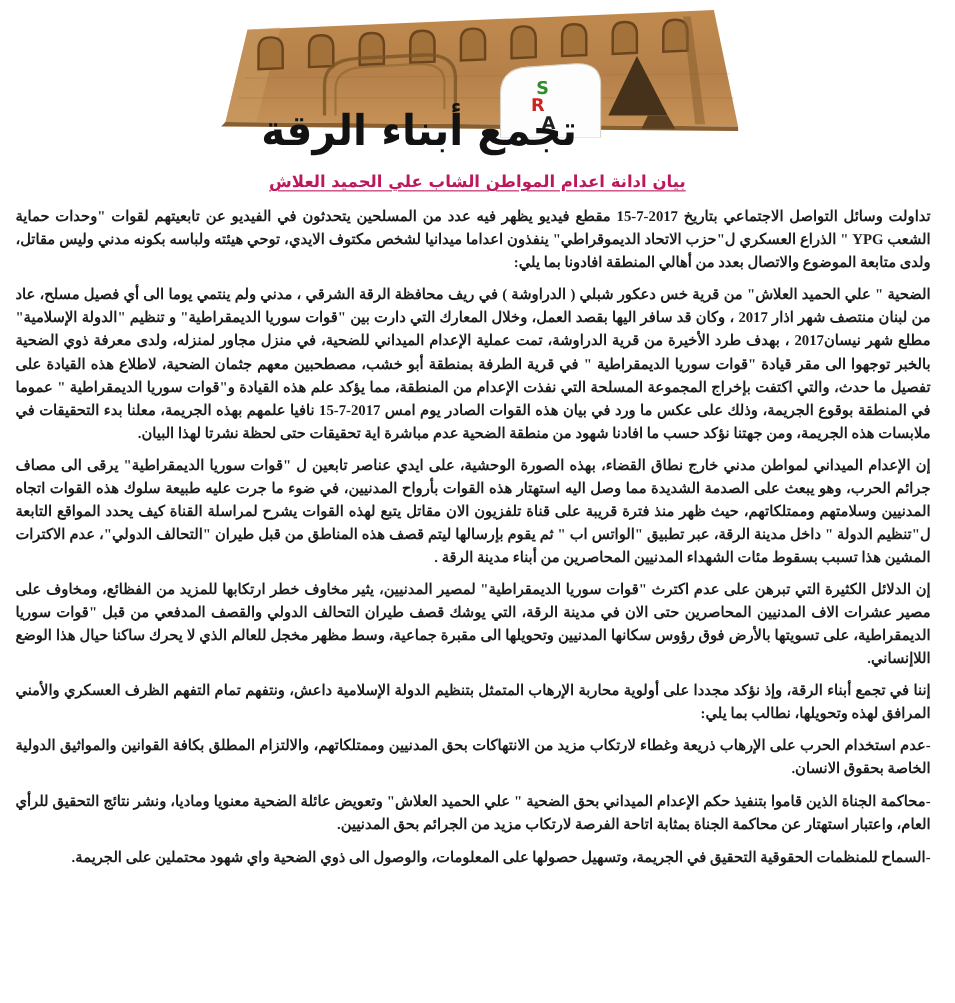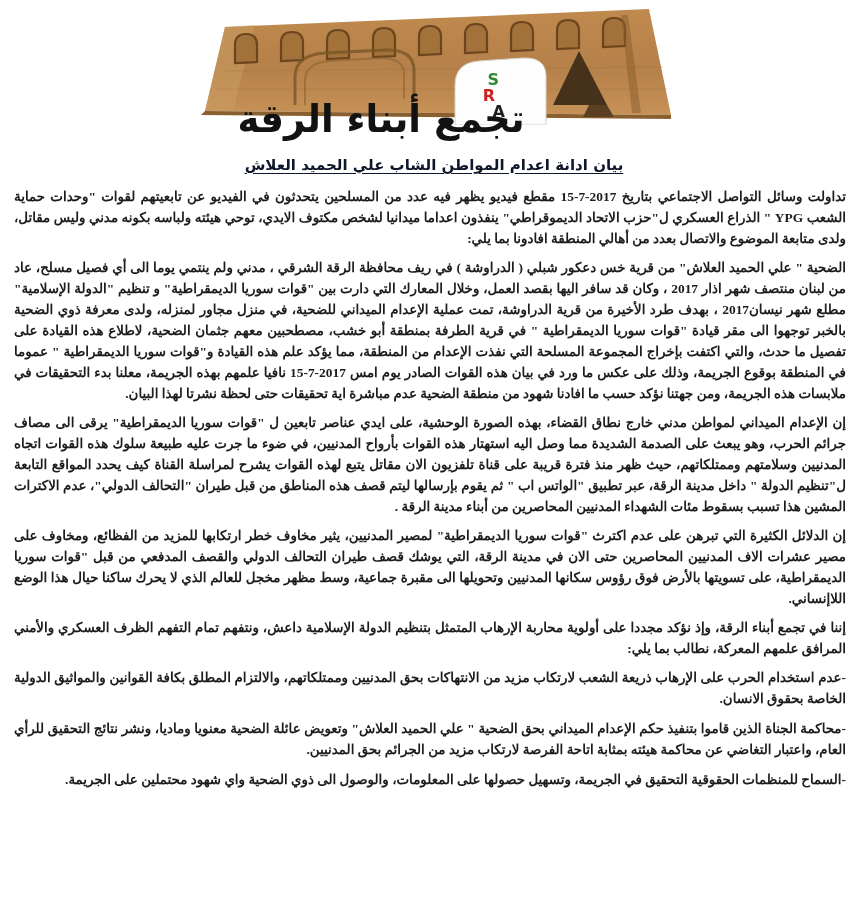"بيان ادانة اعدام المواطن الشاب" .doc-title { color: #0f172a -> #be185d }
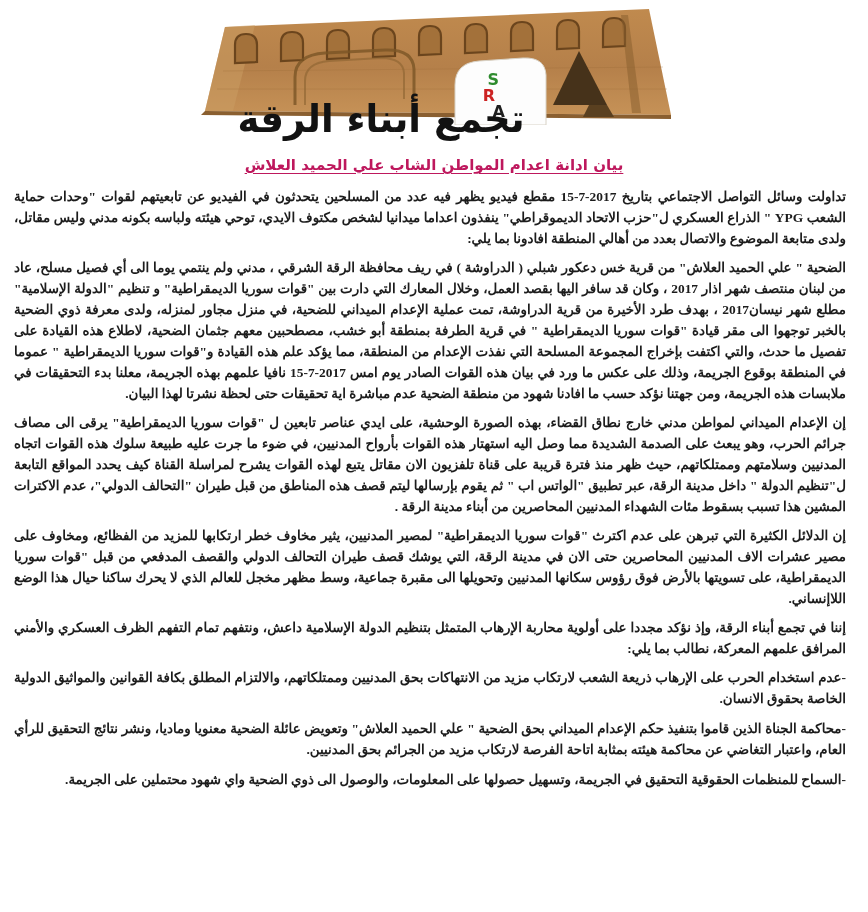"إننا في تجمع أبناء الرقة،" p { text: علمهم المعركة -> لهذه وتحويلها }
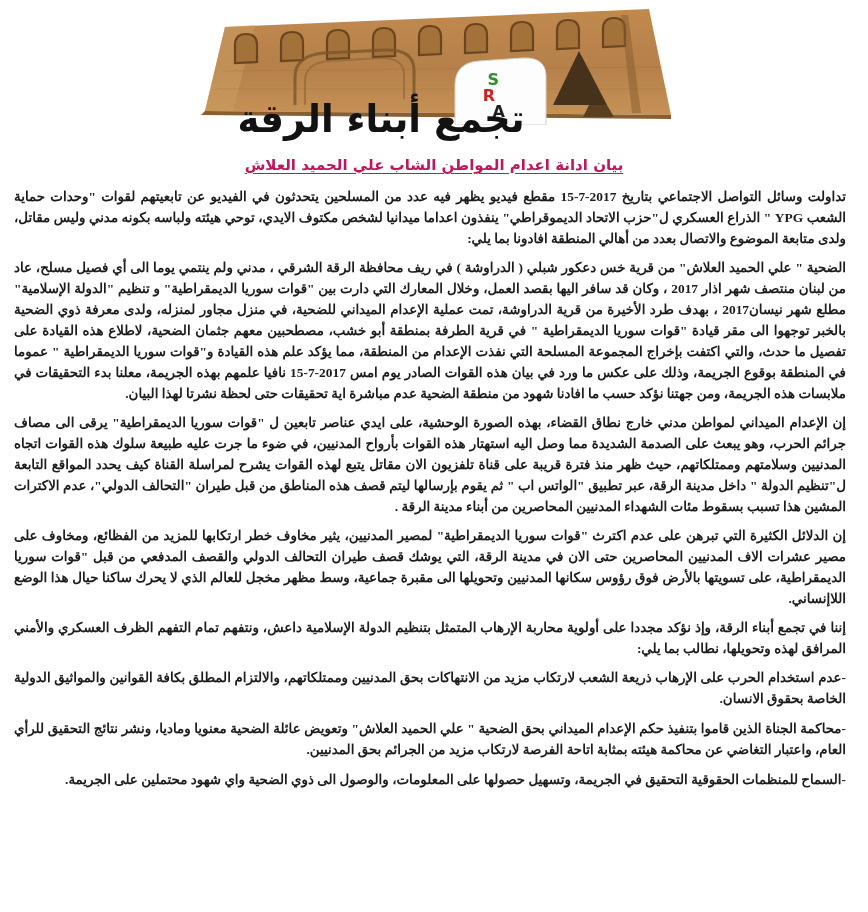"-عدم استخدام الحرب على الإرهاب" p.demand { text: الشعب -> وغطاء }
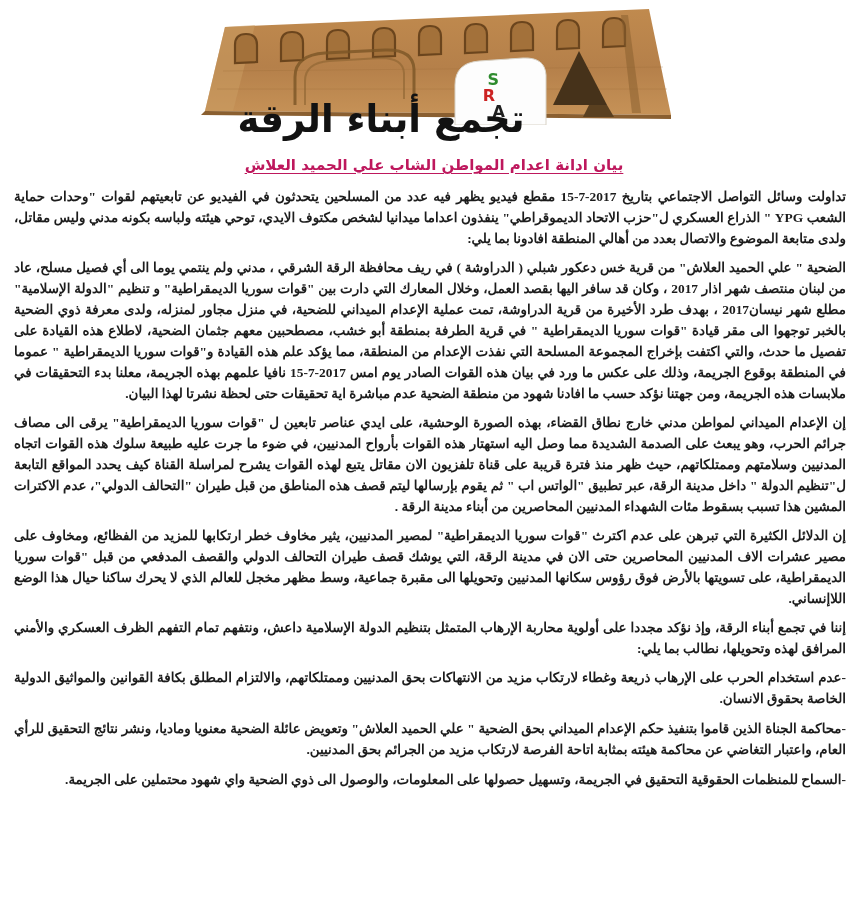"-محاكمة الجناة الذين قاموا بتنفيذ" p.demand { text: التغاضي عن محاكمة هيئته -> استهتار عن محاكمة الجناة }
